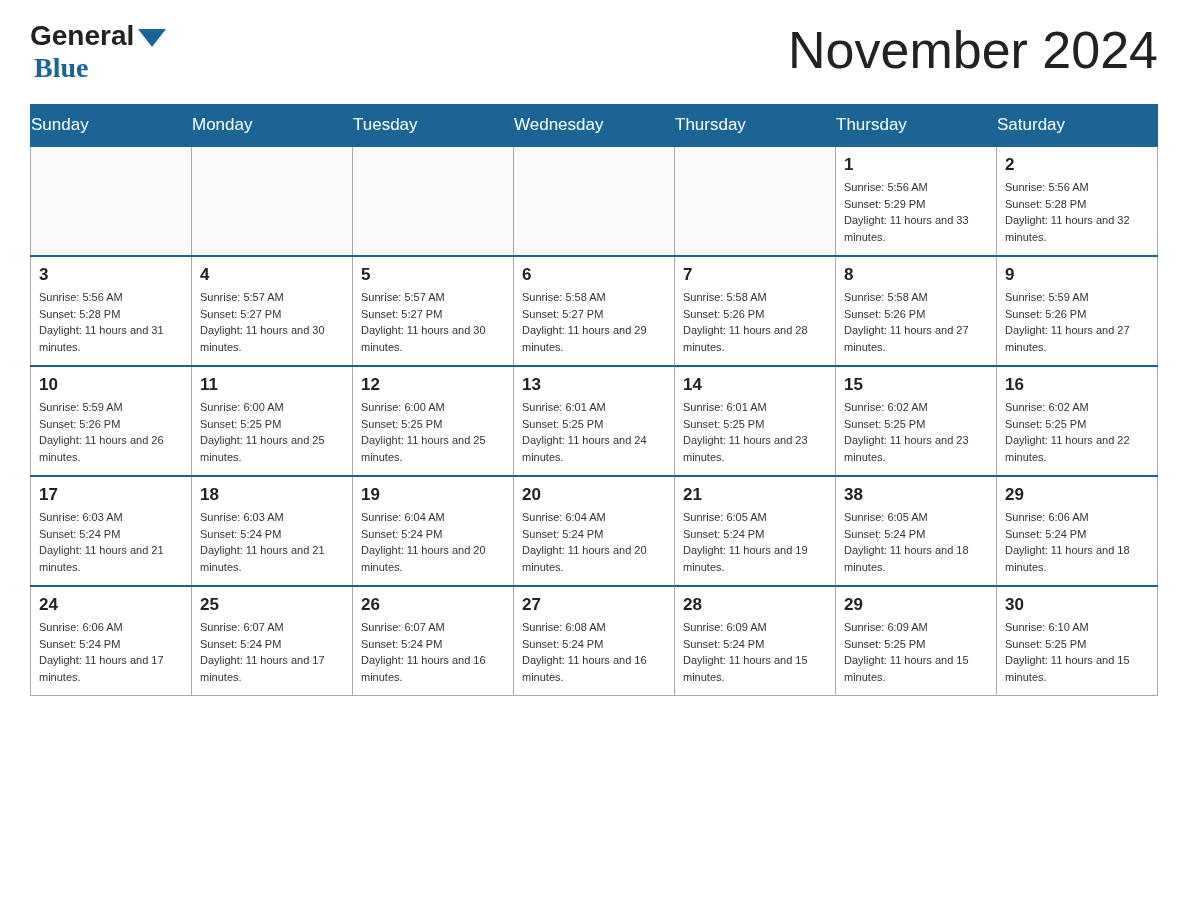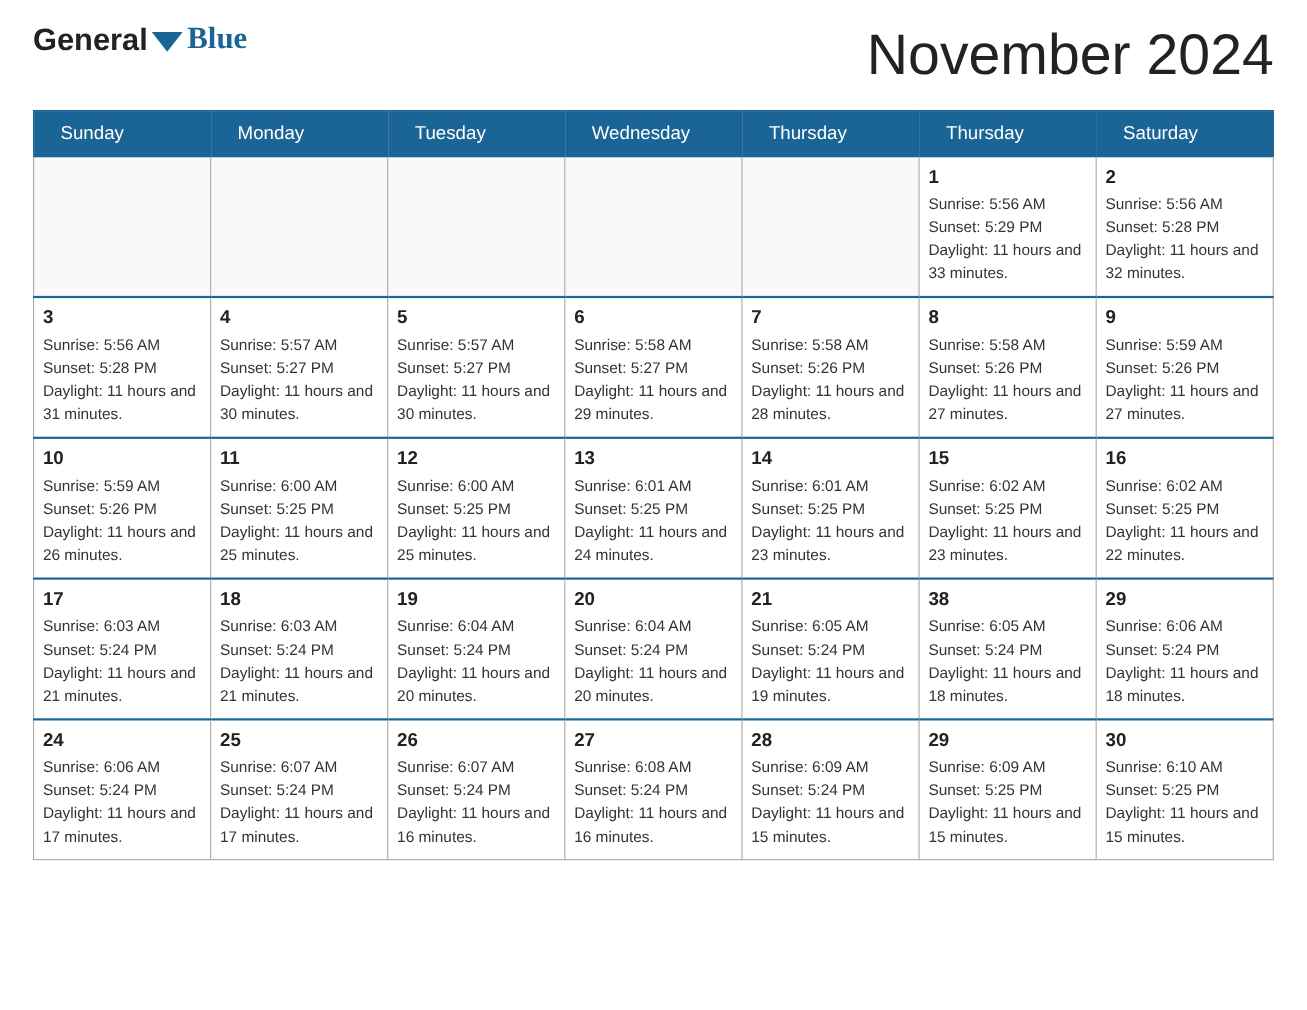"General" .logo { flex-direction: row -> column }
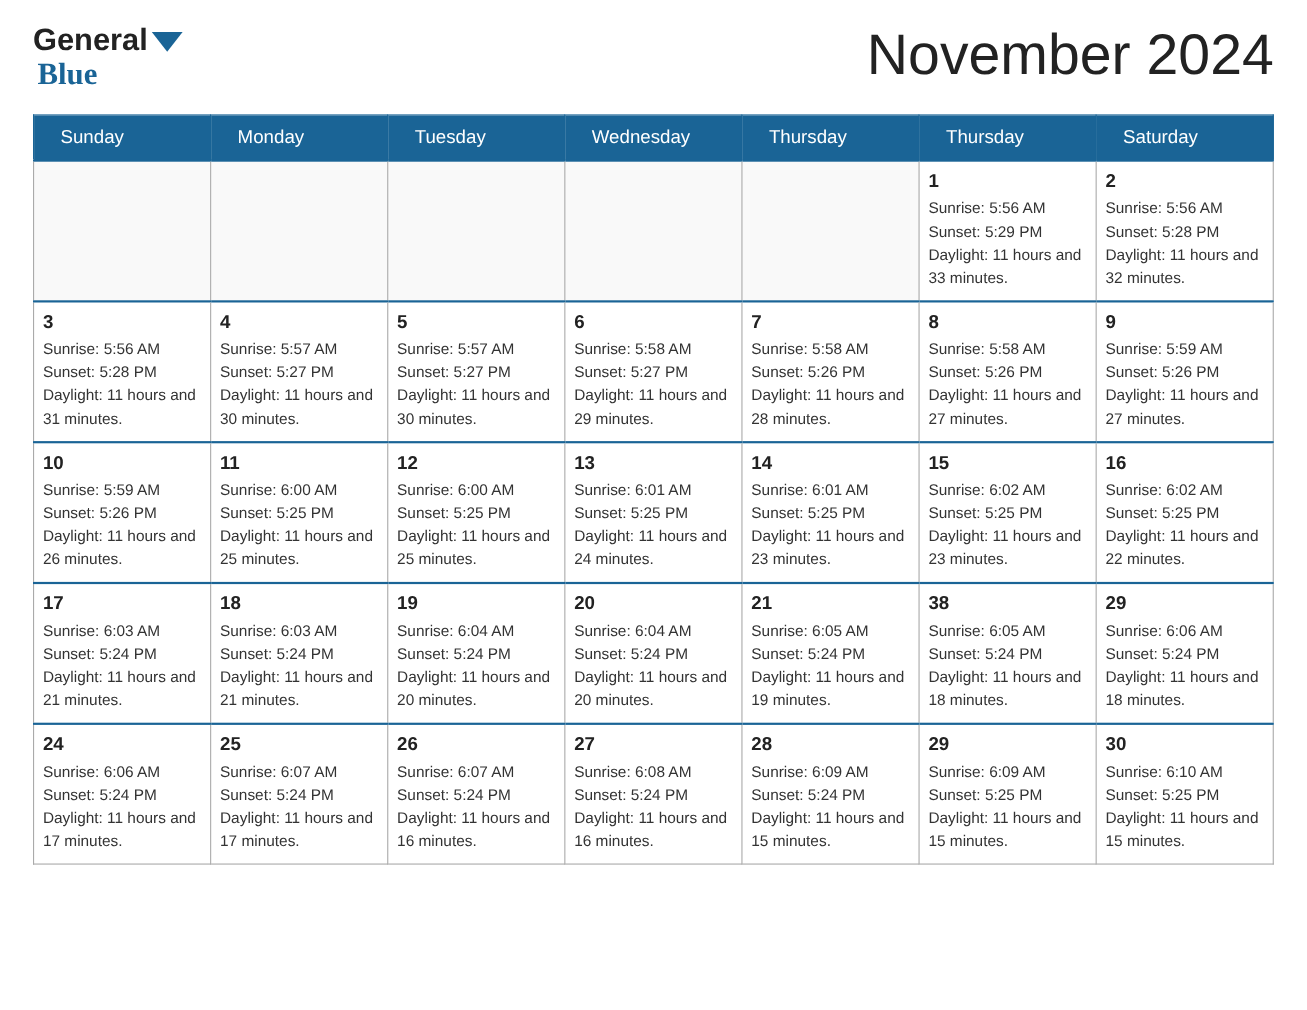"Sunday" .calendar th { padding: 10px 24px -> 10px 0 }
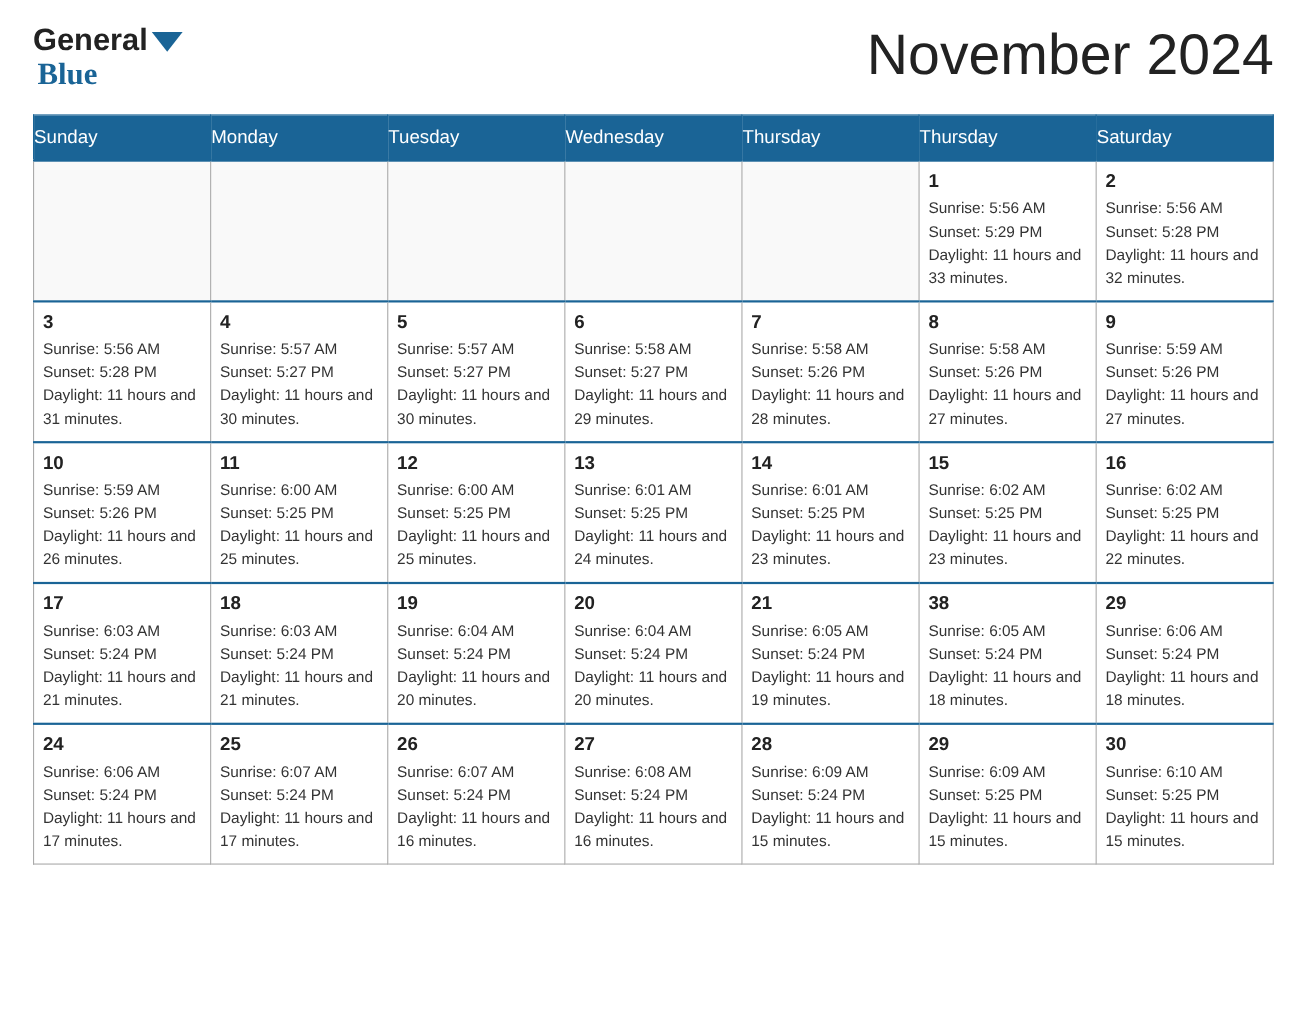"Sunrise: 5:56 AM" .day-info { font-size: 14px -> 11px }
